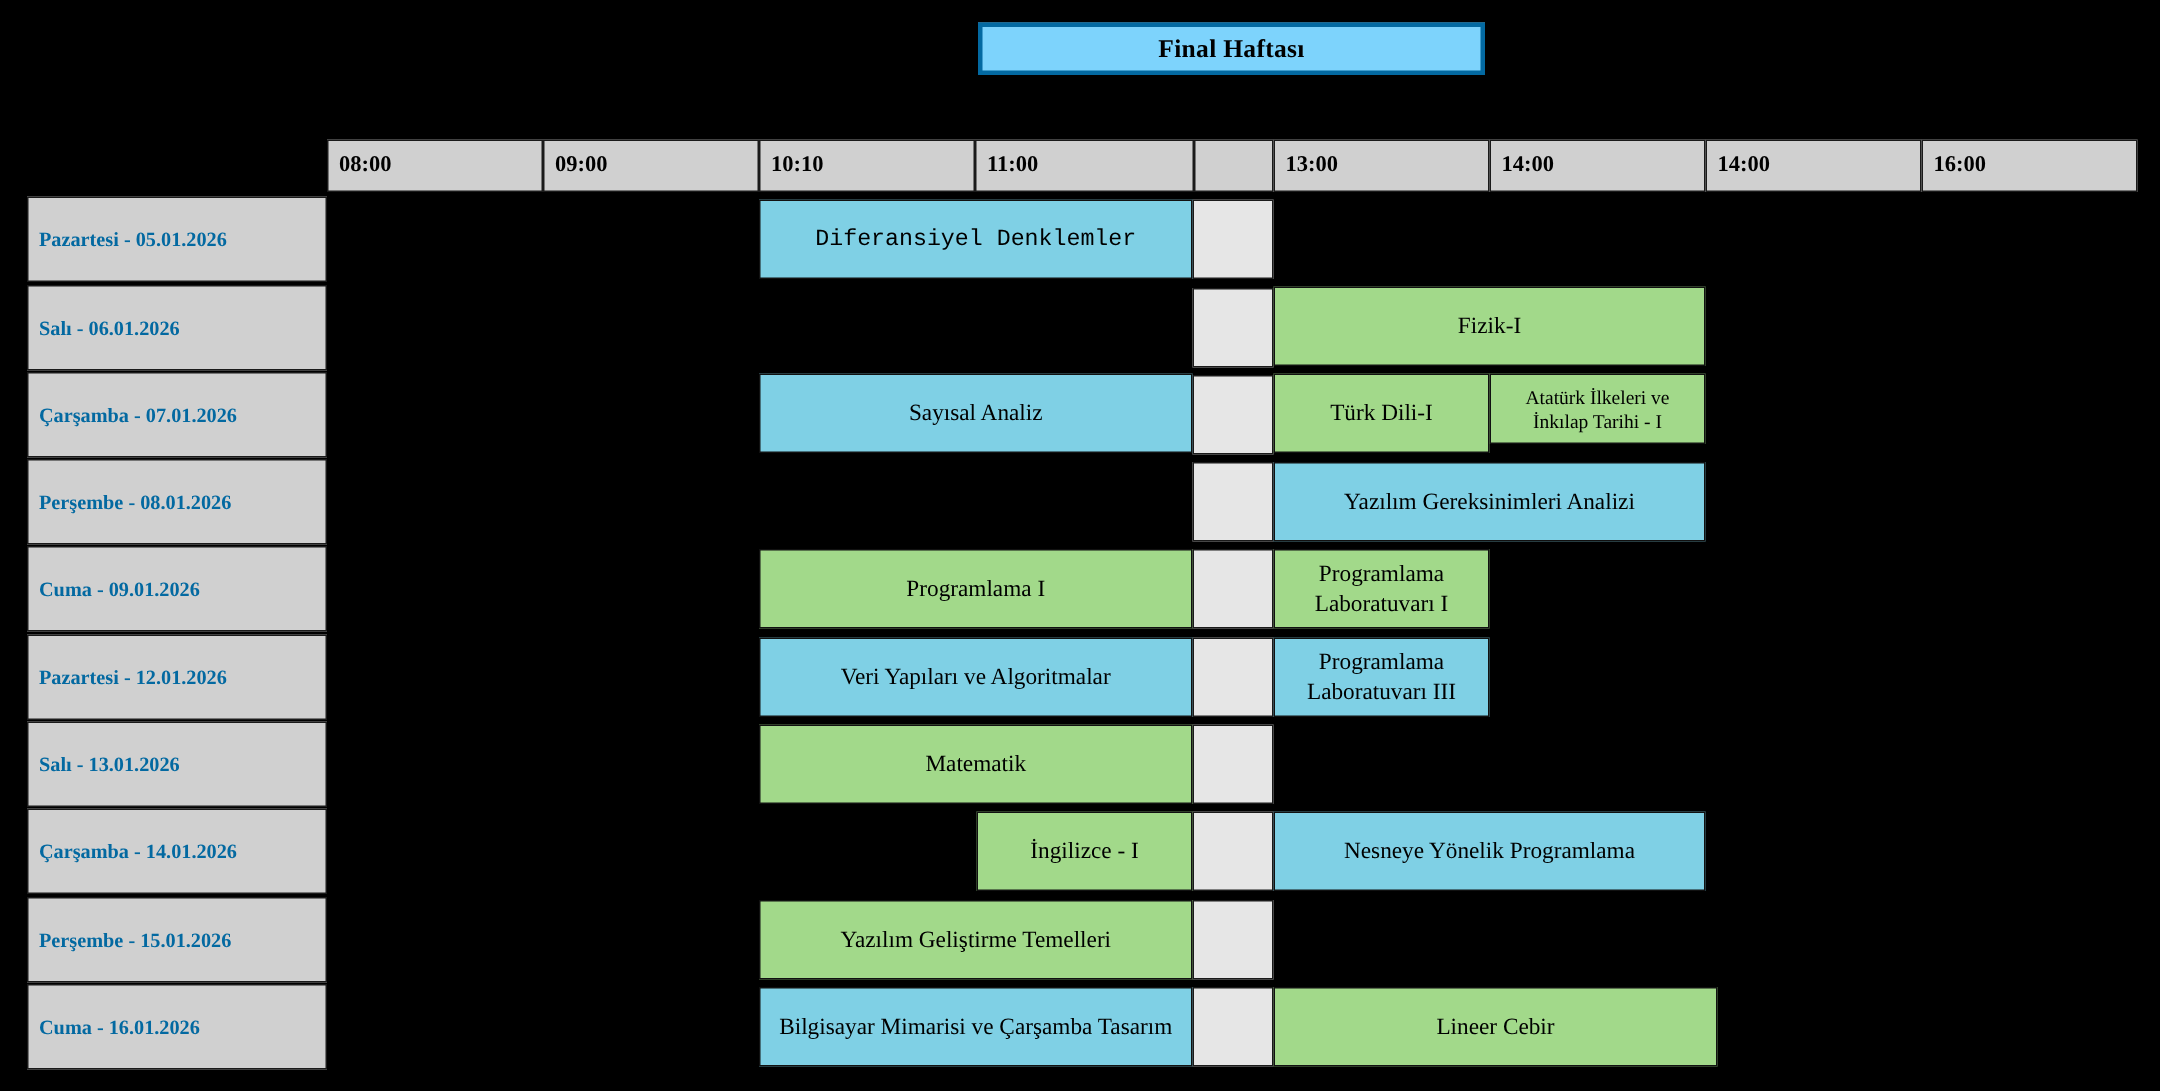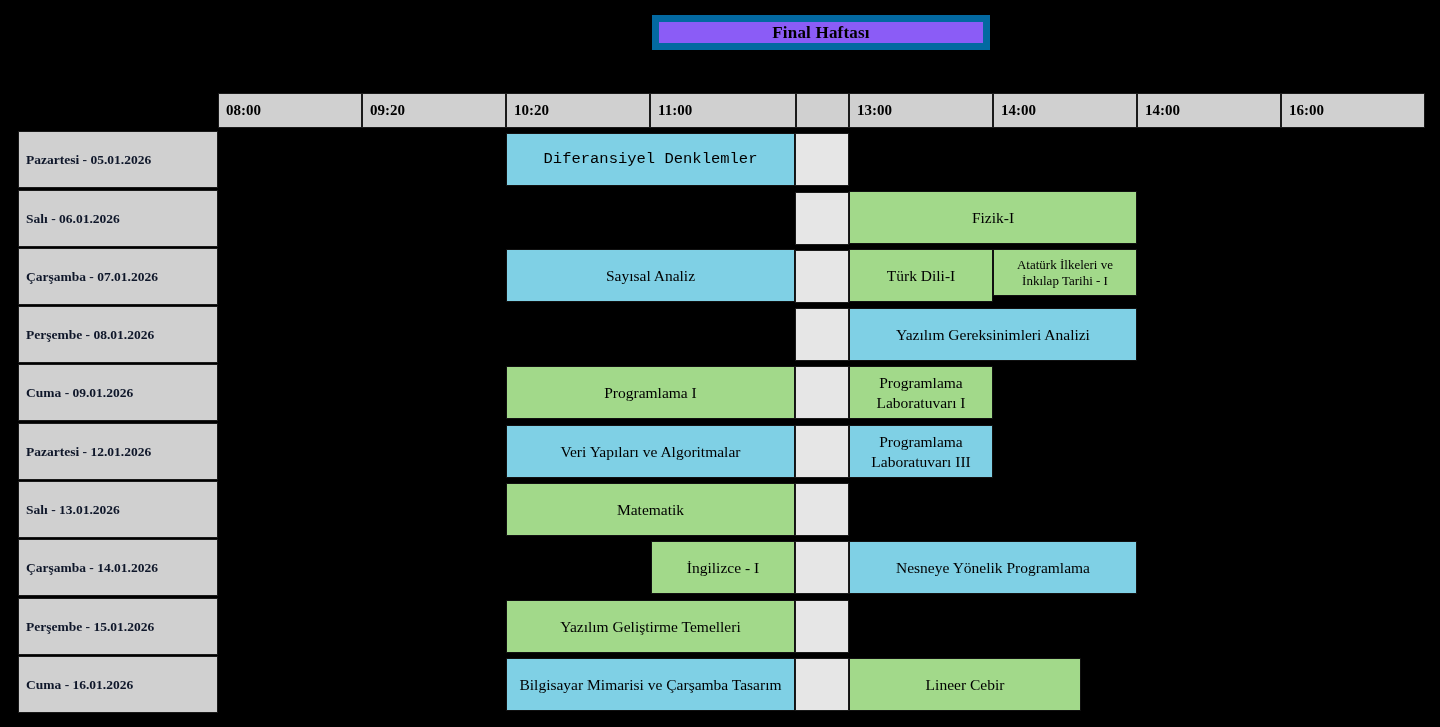"Final Haftası" .title-banner { background: #8b5cf6 -> #7dd3fc; border: 7px solid #0369a1 -> 3px solid #0369a1 }
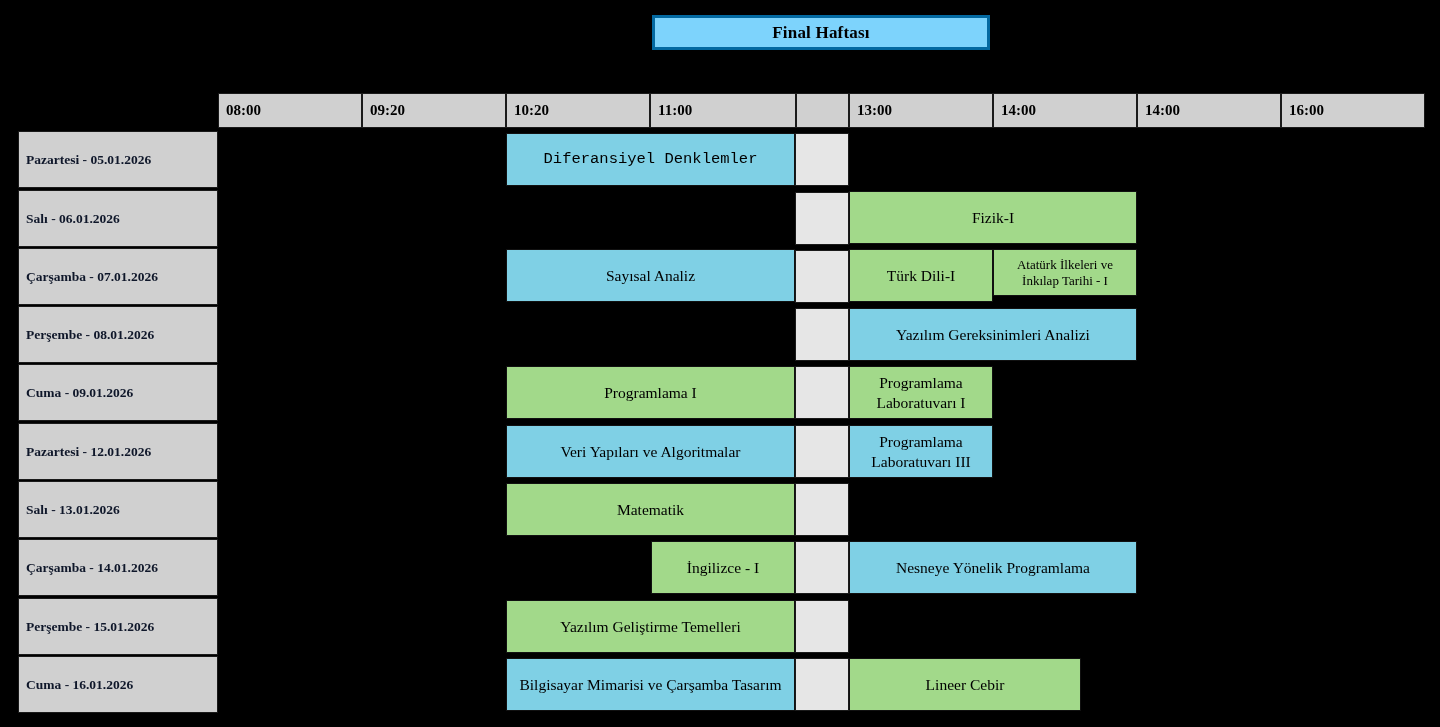"09:20" div.time-head { text: 09:20 -> 09:00 }
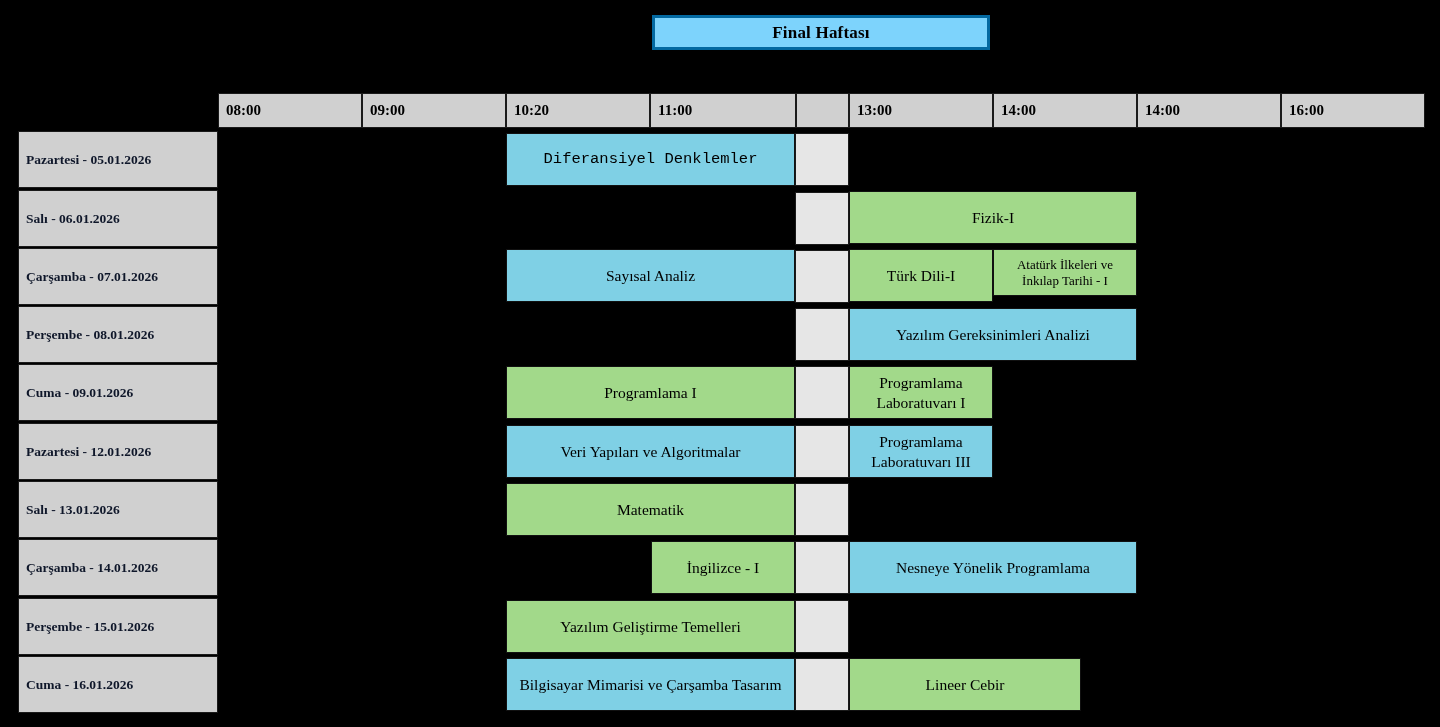"10:20" div.time-head { text: 10:20 -> 10:10 }
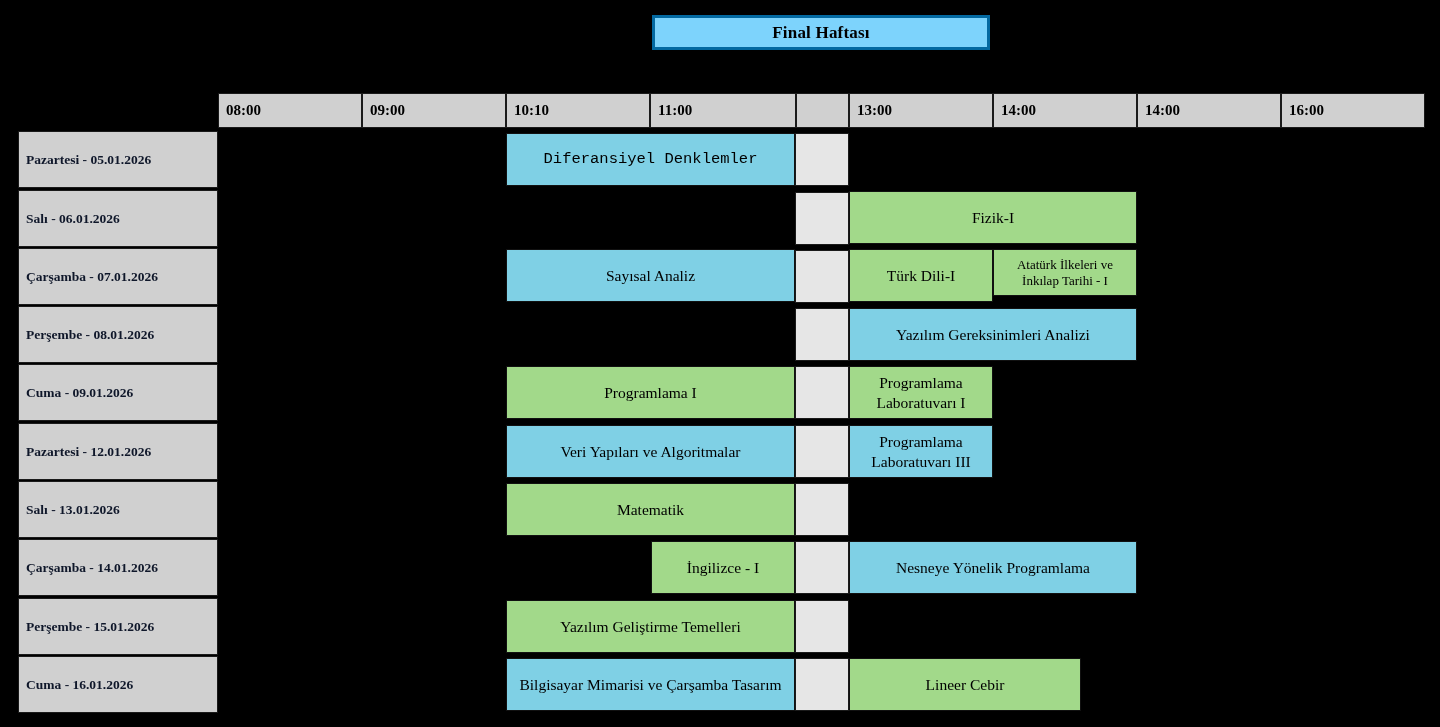"Pazartesi - 05.01.2026" .day-cell { color: #0f172a -> #0369a1 }
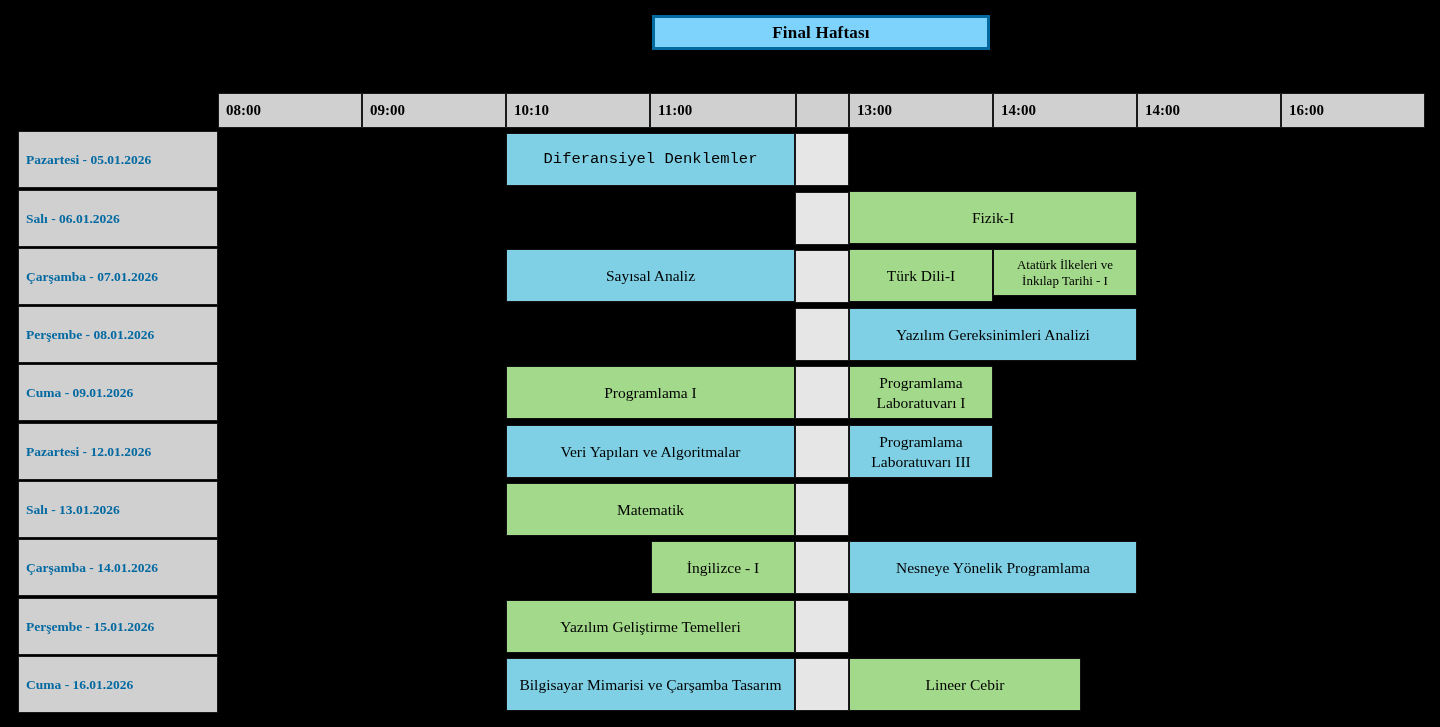"Lineer Cebir" div.course { width: 232px -> 296px }
